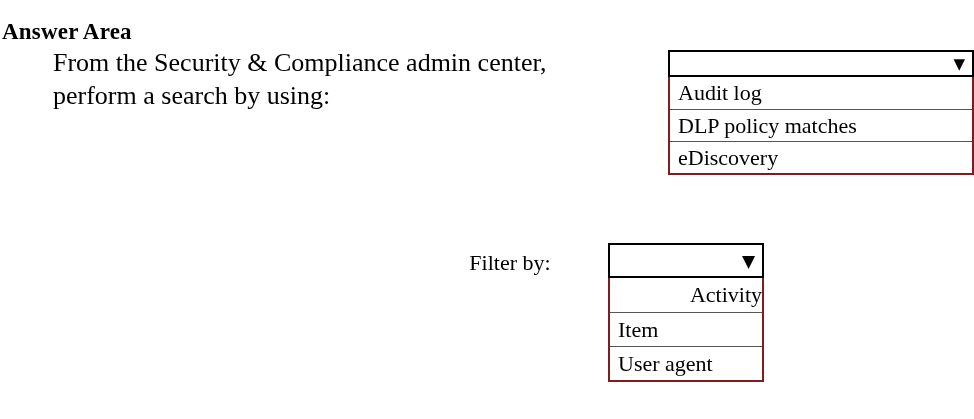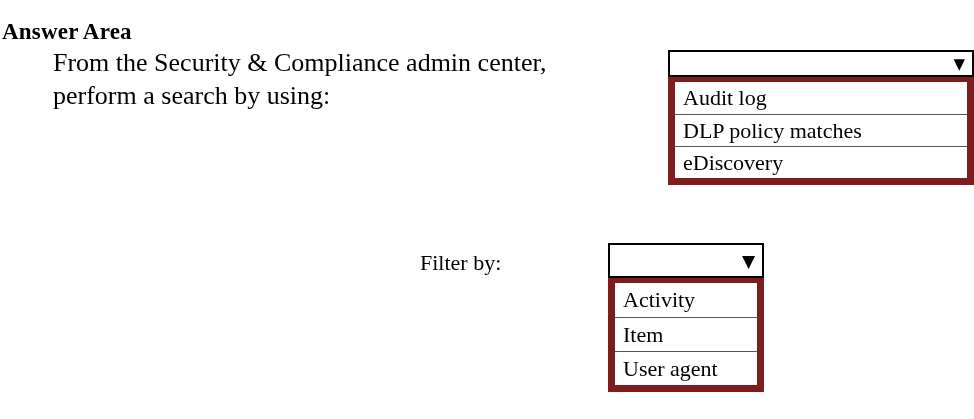"Audit log" .options-list { border: 7px solid #7f1d1d -> 2px solid #7f1d1d }
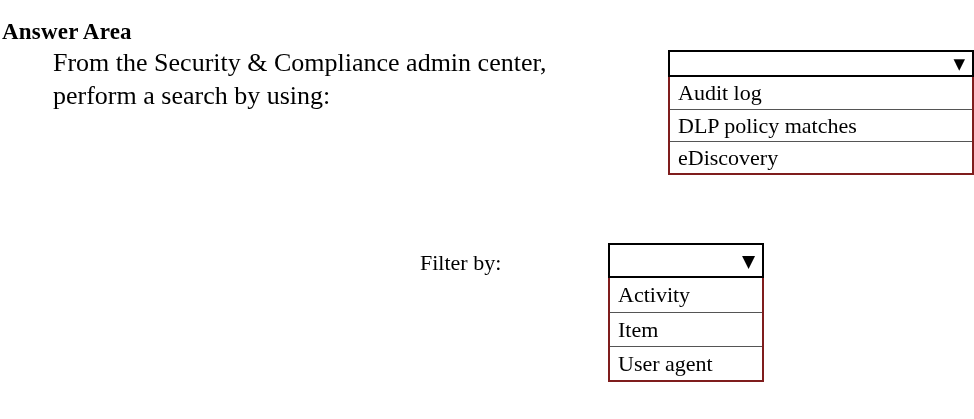"Filter by:" .filter-label { text-align: left -> center }
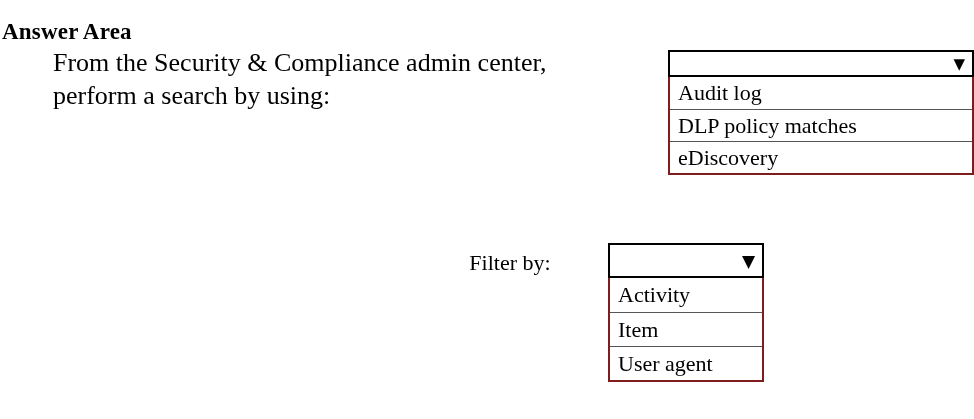"Activity" .dd2 .option:first-child { text-align: none -> right }
